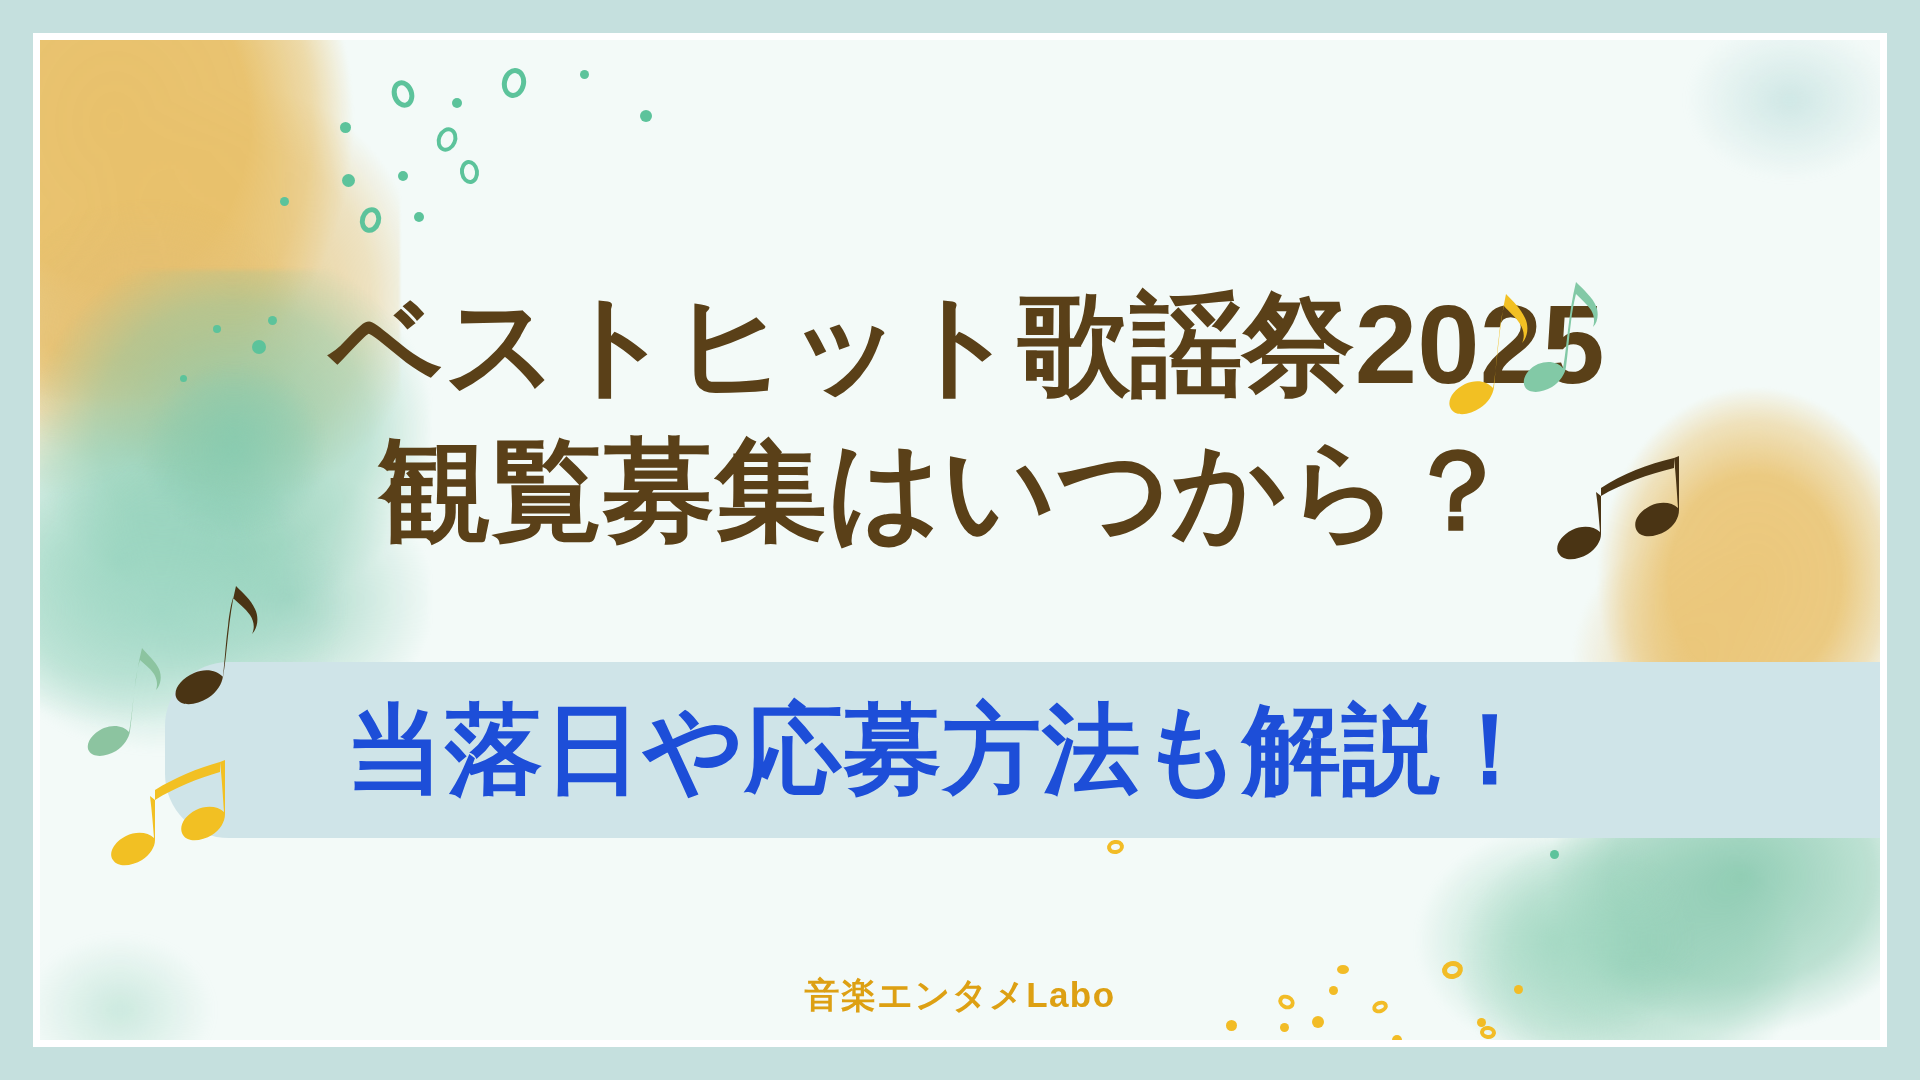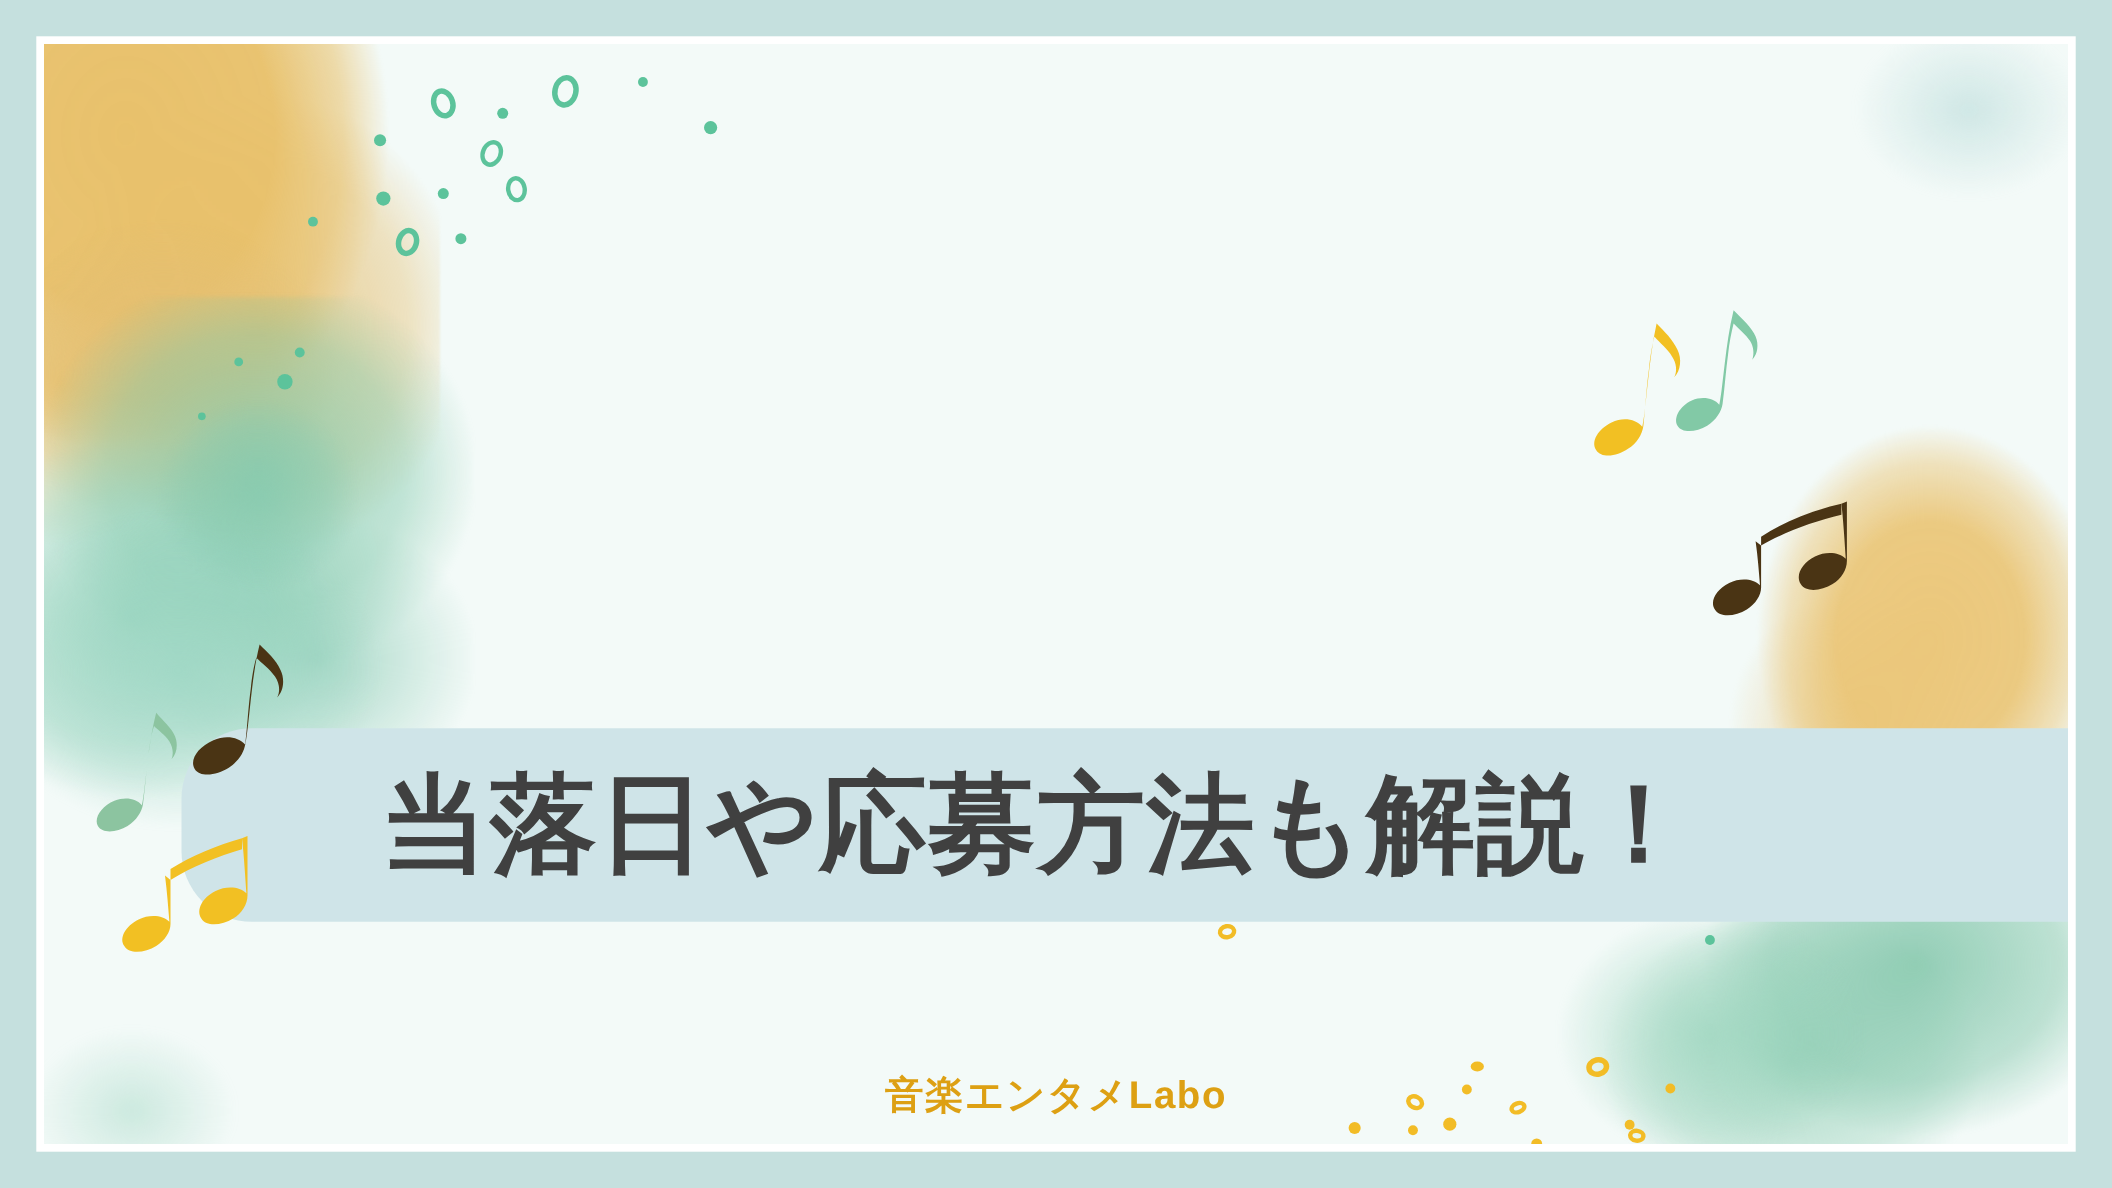"ベストヒット歌謡祭2025" div.headline { html: none -> <div> <div>ベストヒット歌謡祭2025</div> <div>観覧募集はいつから？</div> </div> }
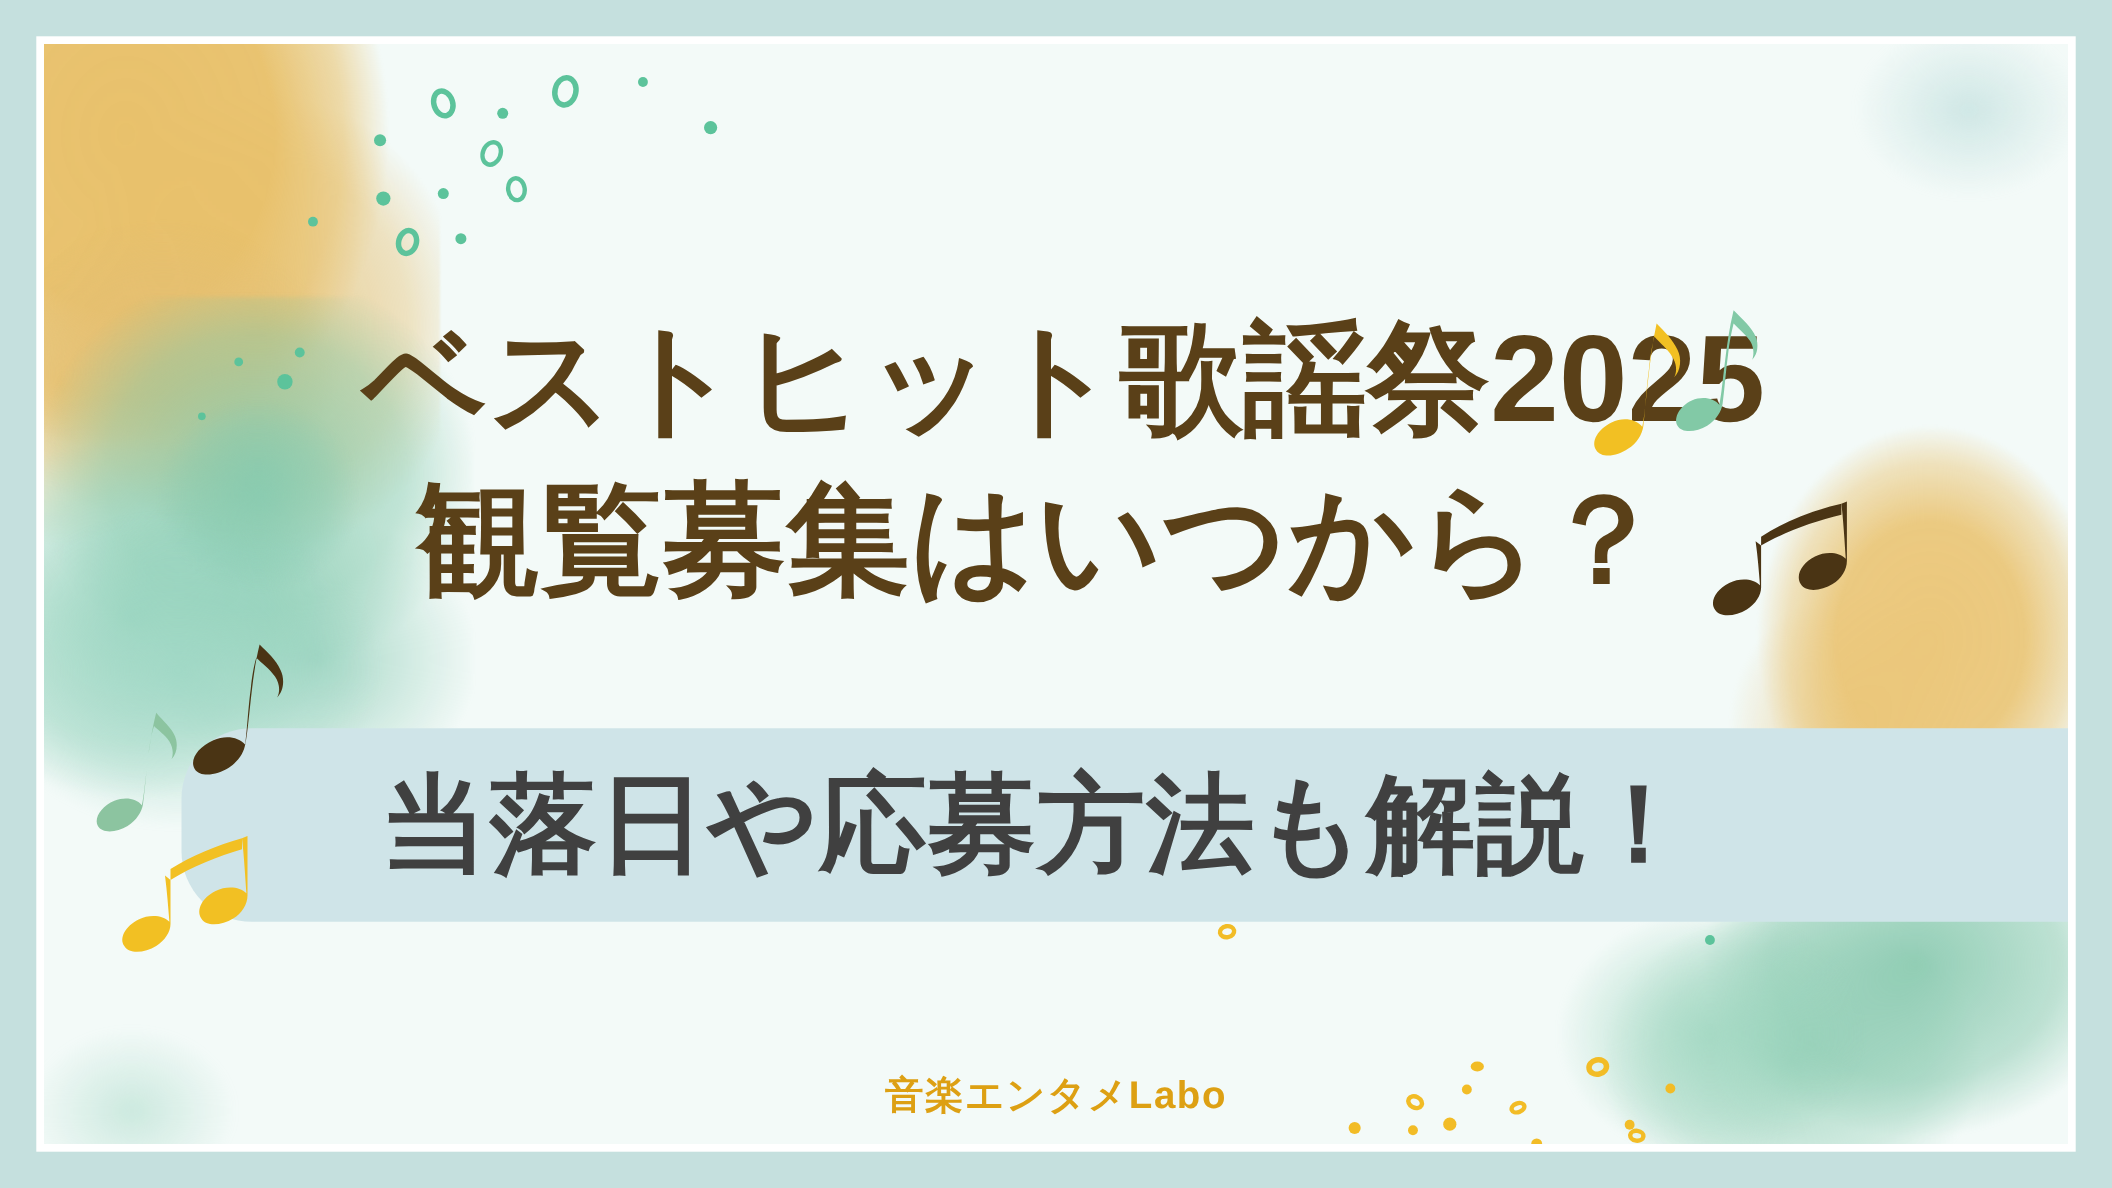"当落日や応募方法も解説！" .subline { color: #404040 -> #1d4ed8 }
